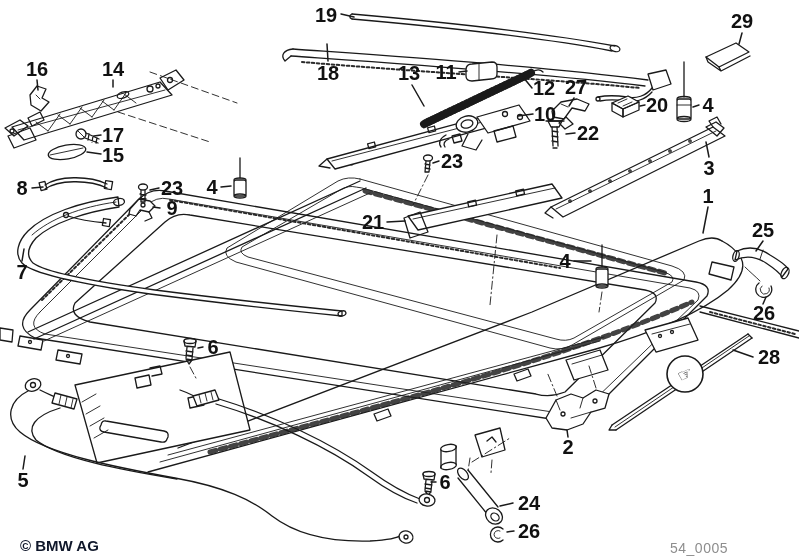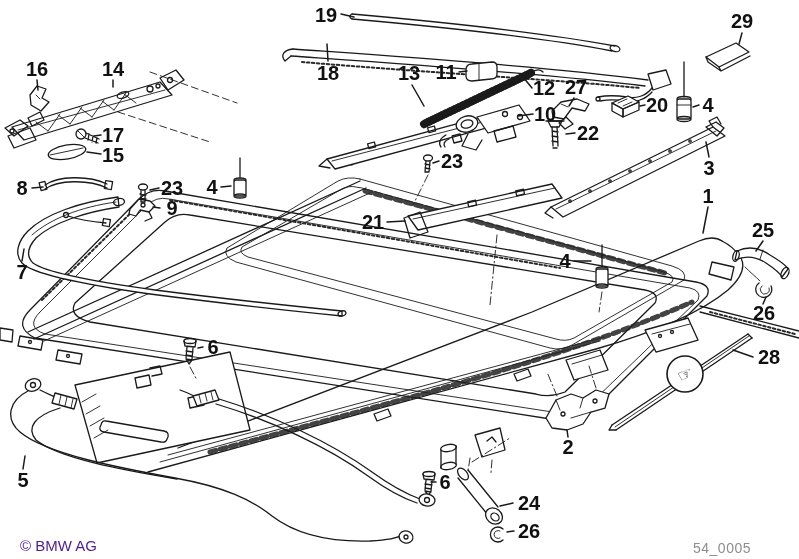"© BMW AG" .footer-left { color: #4c1d95 -> #0f172a; font-weight: 400 -> 700 }
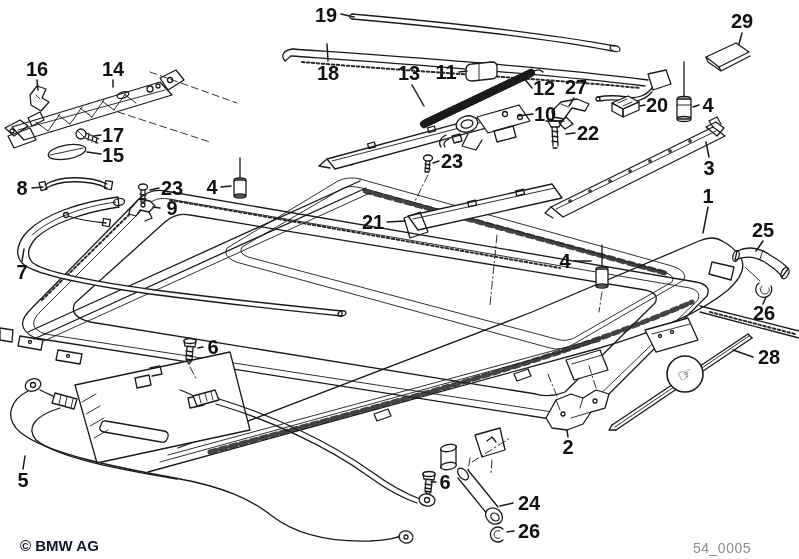"54_0005" .footer-right { left: 693px -> 670px }
